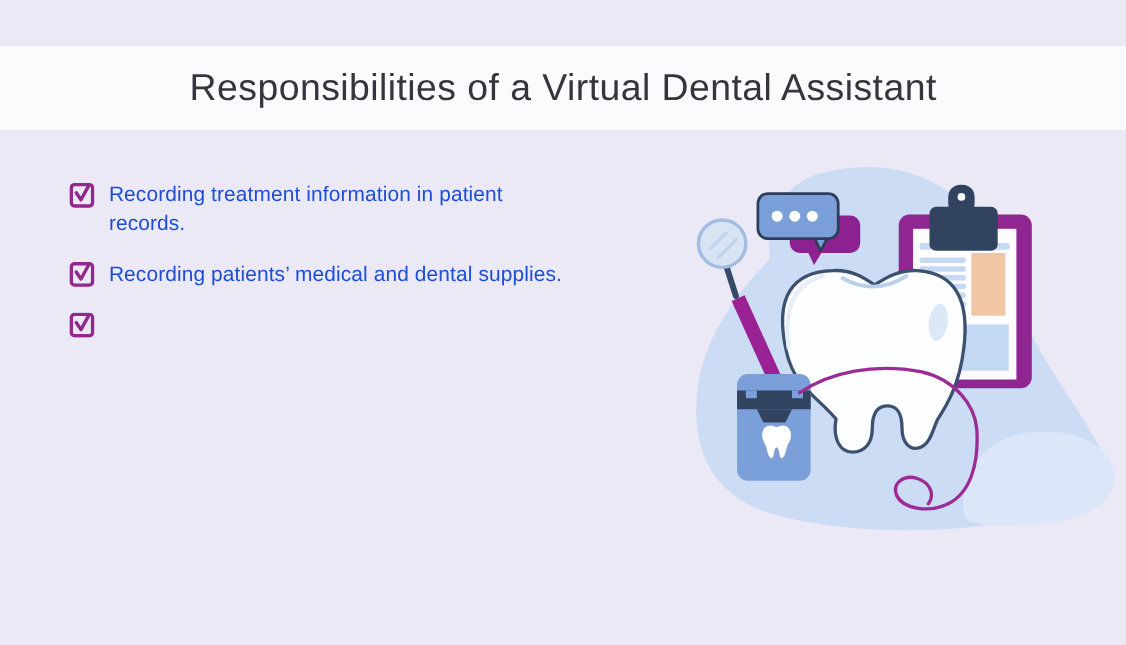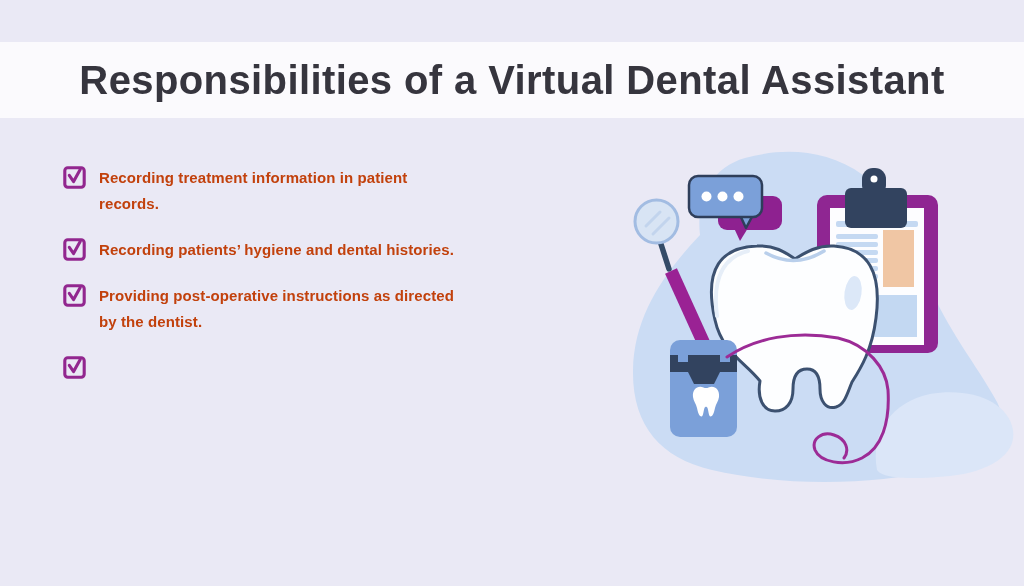"Responsibilities of a Virtual Dental" .page-title { font-size: 40px -> 34px; font-weight: 700 -> 400 }
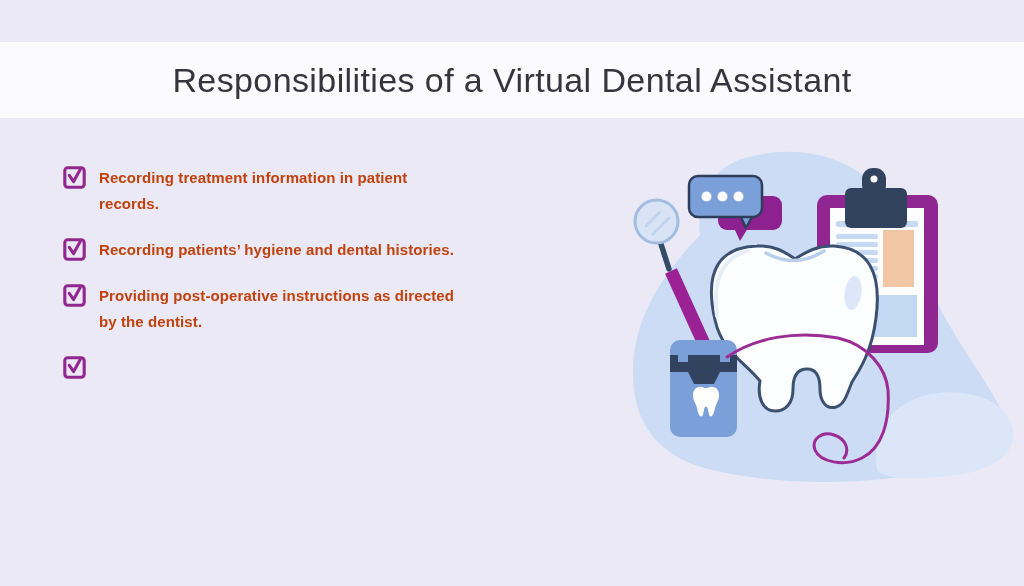"Recording treatment information in" .item-text { color: #c2410c -> #1d4ed8; font-size: 15px -> 19px; font-weight: bold -> none }
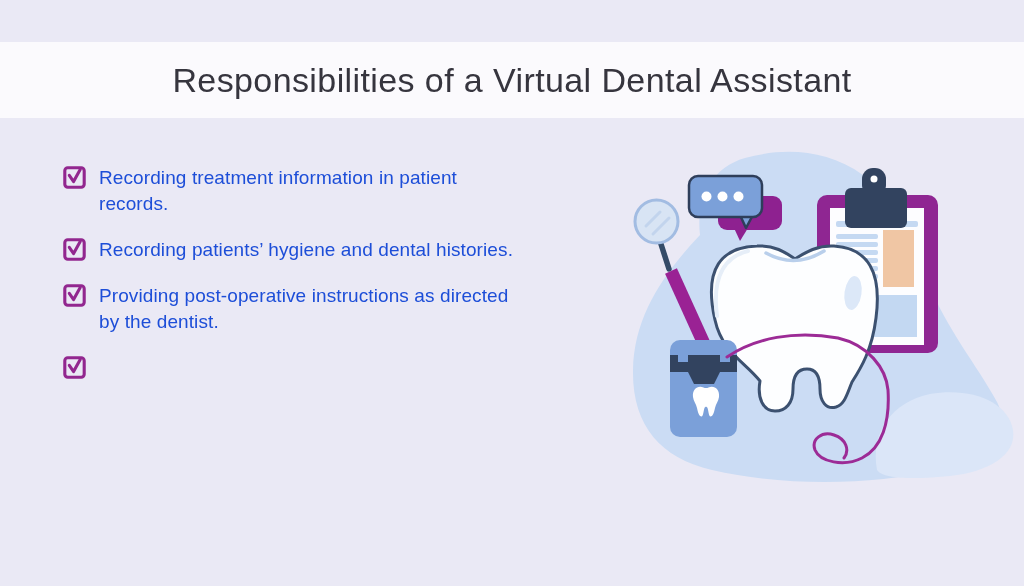"Recording patients’ hygiene and dental" span.item-text { text: hygiene and dental histories -> medical and dental supplies }
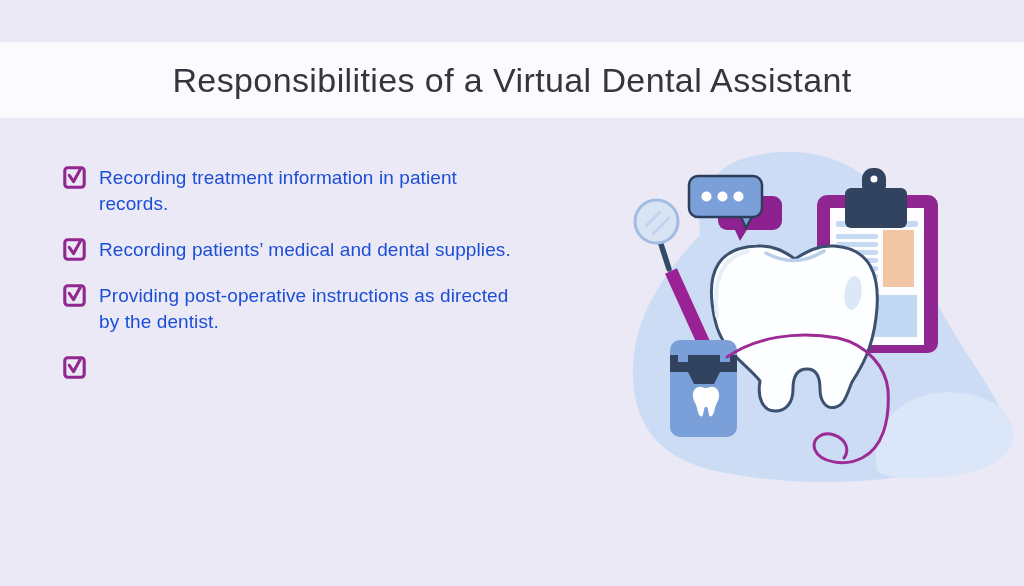"Providing post-operative instructions as" li.check-item { html: <li> <svg> <rect></rect> <path></path> </svg> <span>Providing post-operative instructions as directed by the dentist.</span> </li> -> none }
